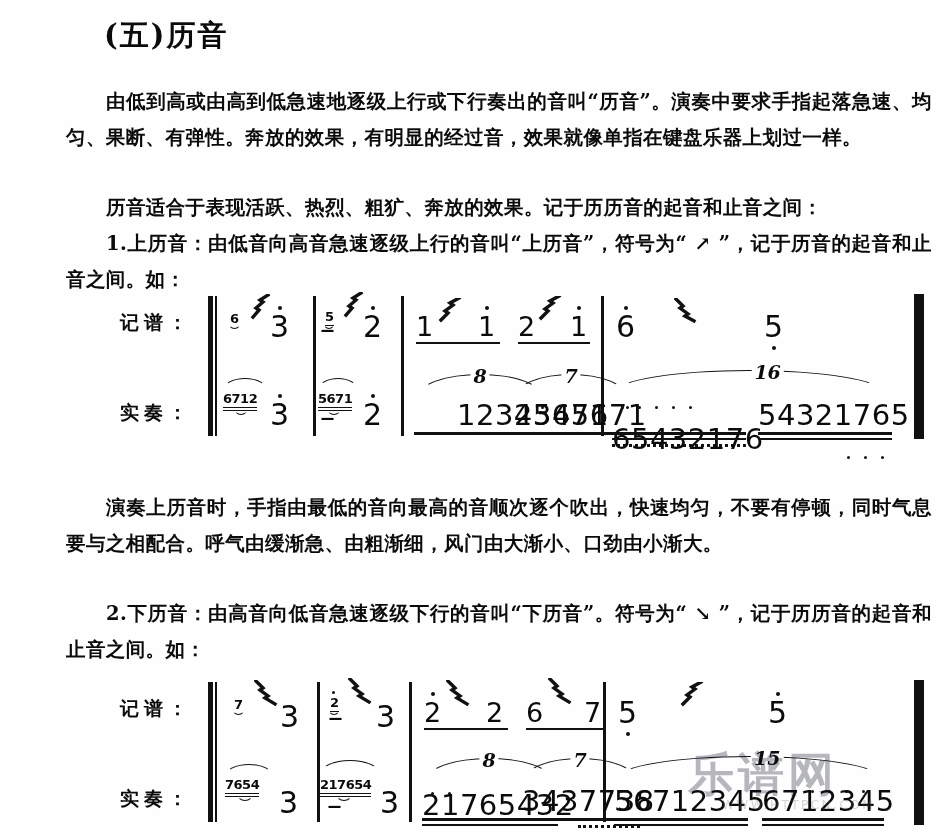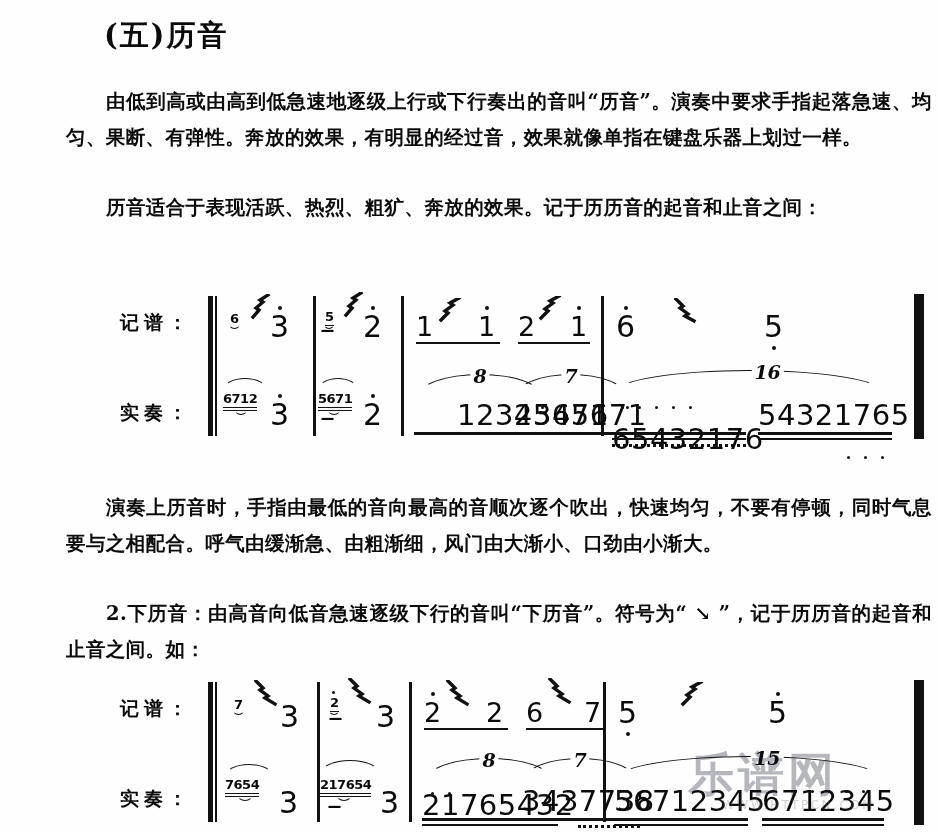"1.上历音：由低音向高音急速逐级上行的音叫“上历音”，符号为“ ↗" div.para { html: none -> <div> <span>1.上历音：由低音向高音急速逐级上行的音叫“上历音”，符号为“ ↗ ”，记于历音的起音和止音之间。如：</span> </div> }
